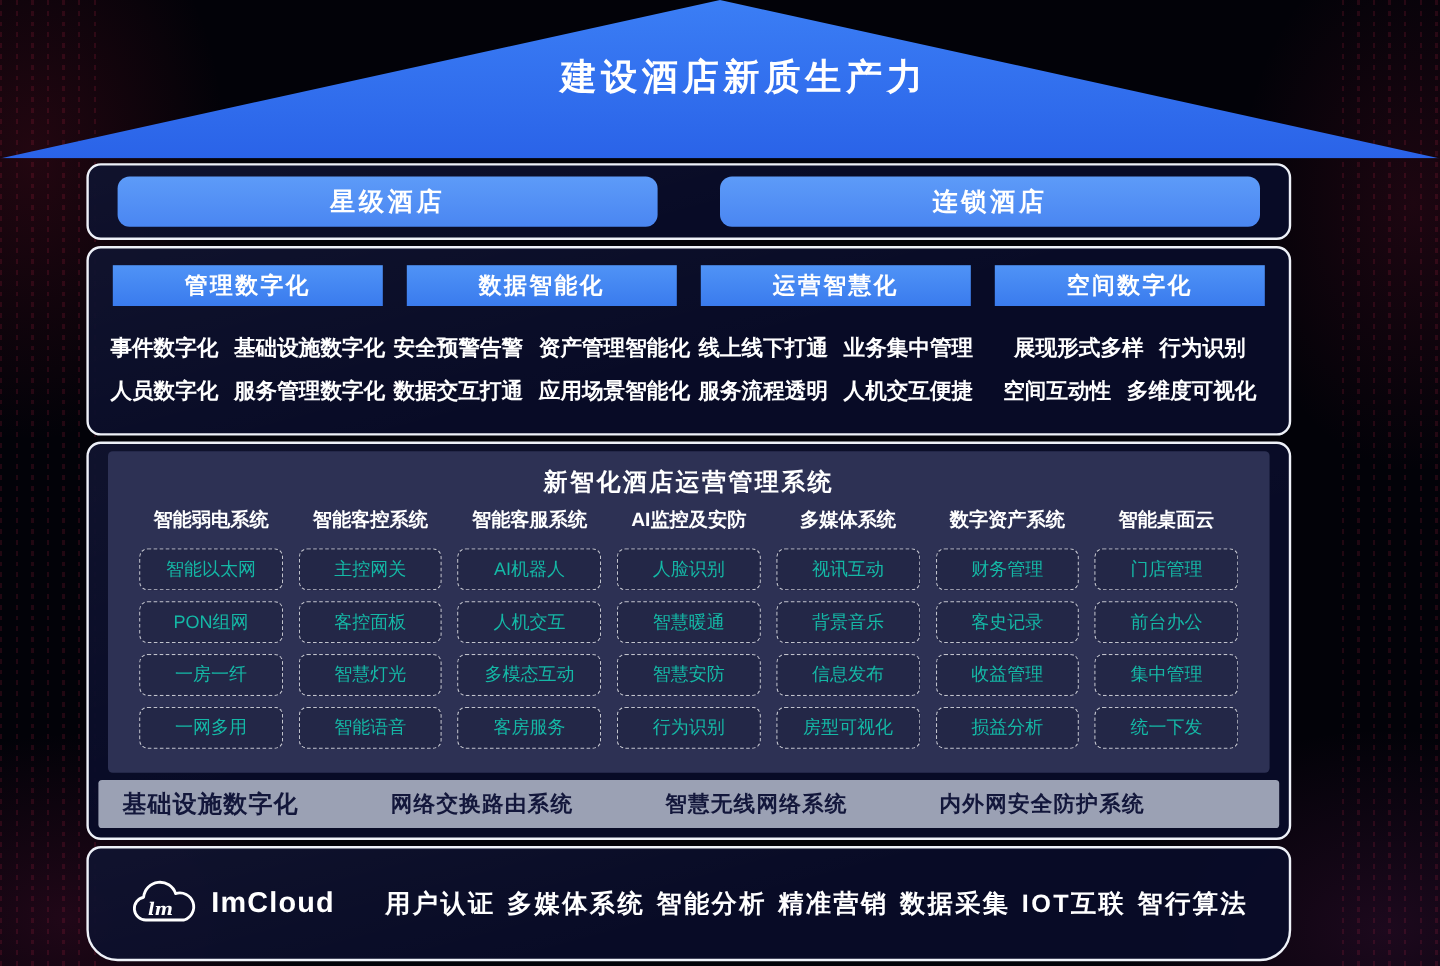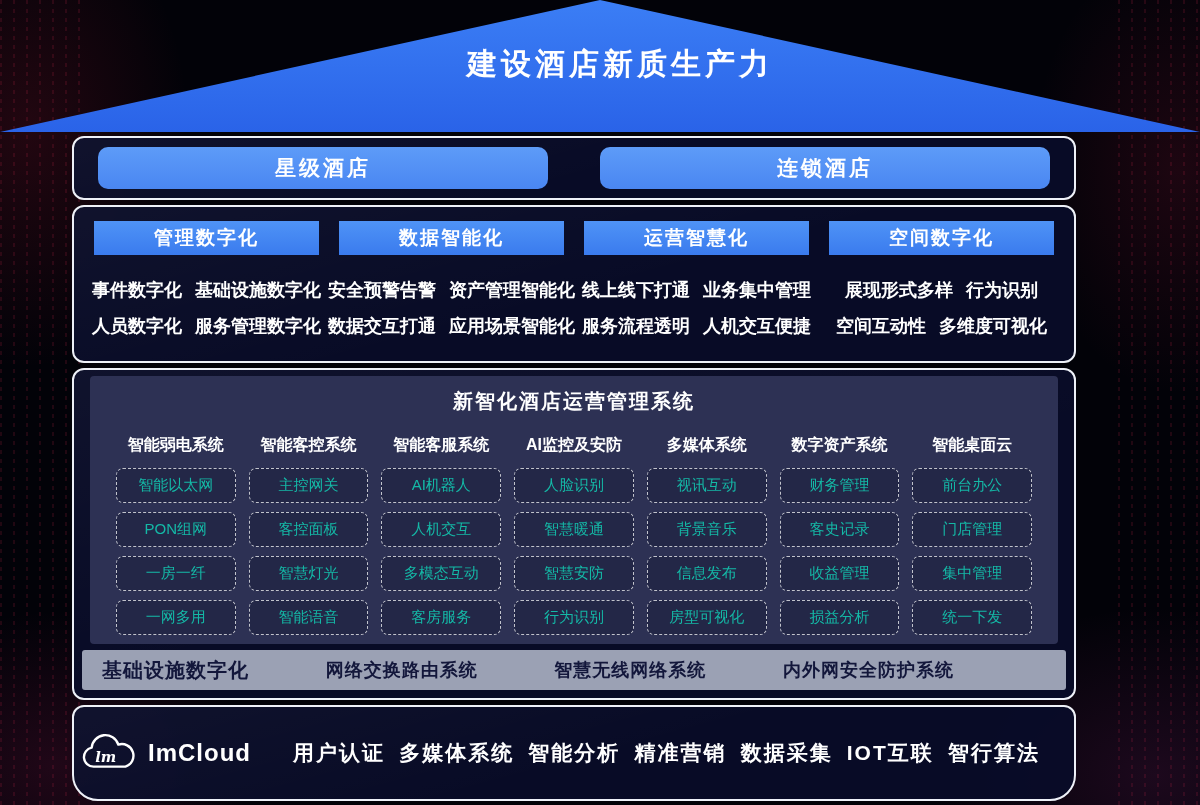"智能弱电系统" .sys-grid { margin-top: 16px -> 5px }
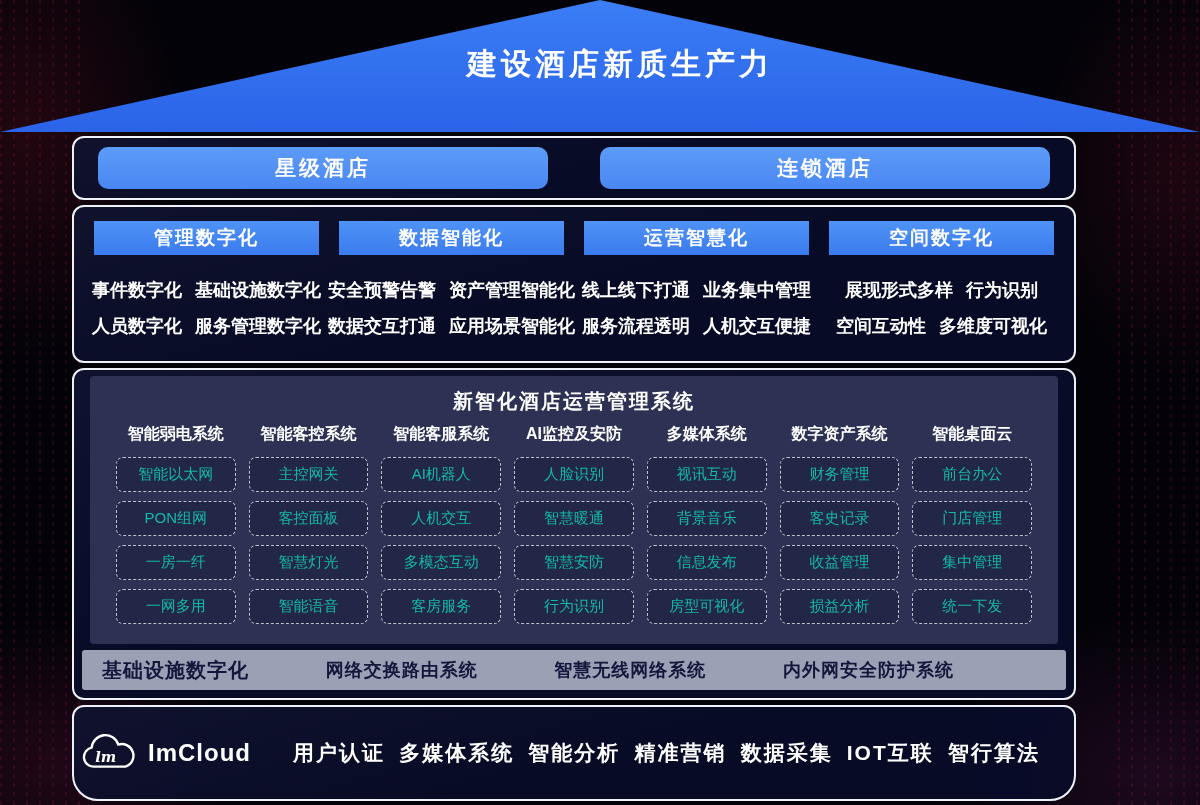"前台办公" div.sys-cell { order: before "门店管理" -> after "门店管理" }
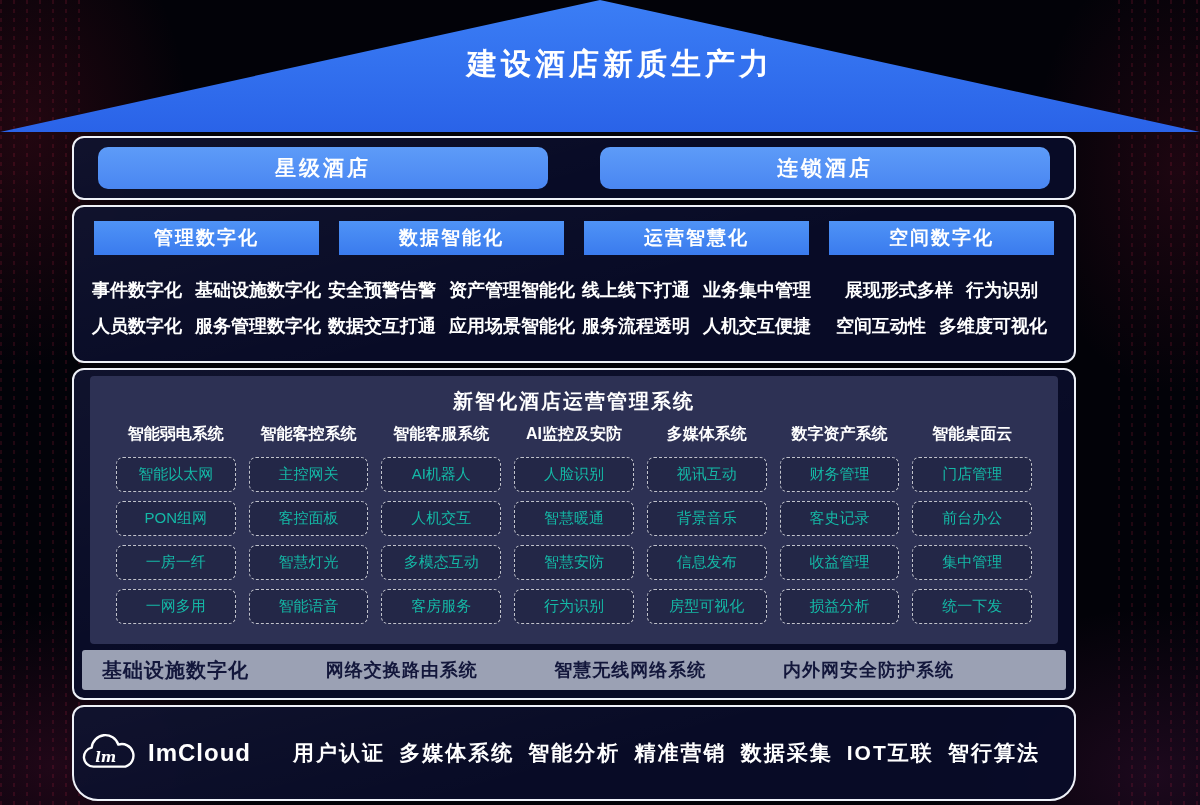"lm" .box-footer { padding: 0 34px 0 4px -> 0 34px 0 32px }
